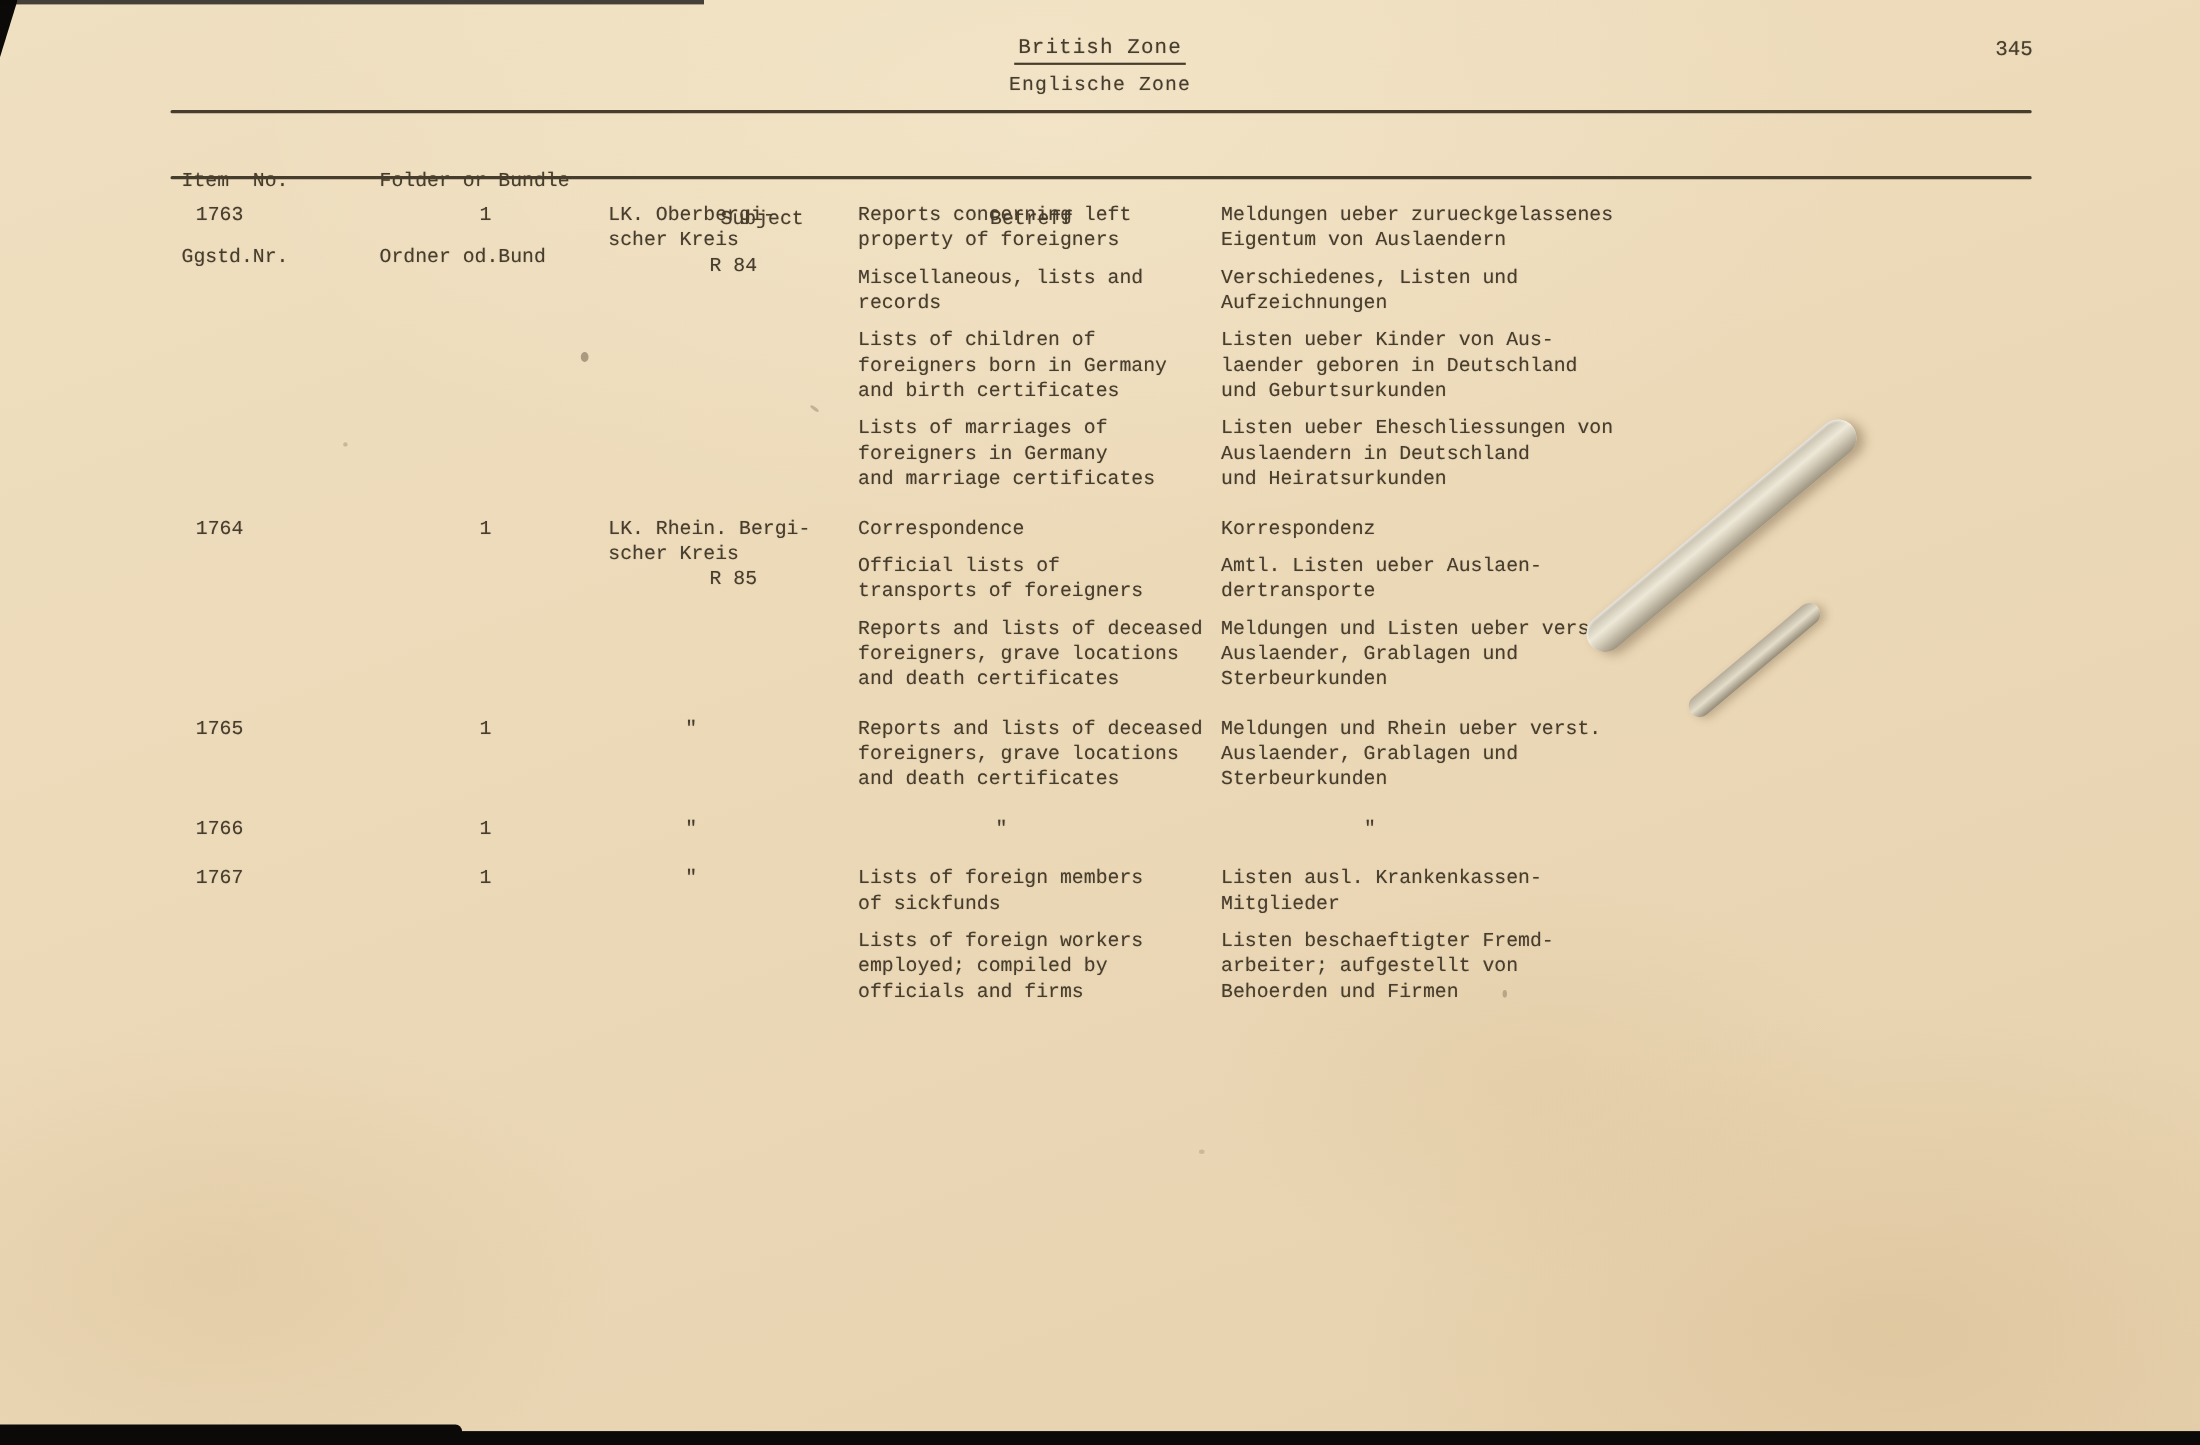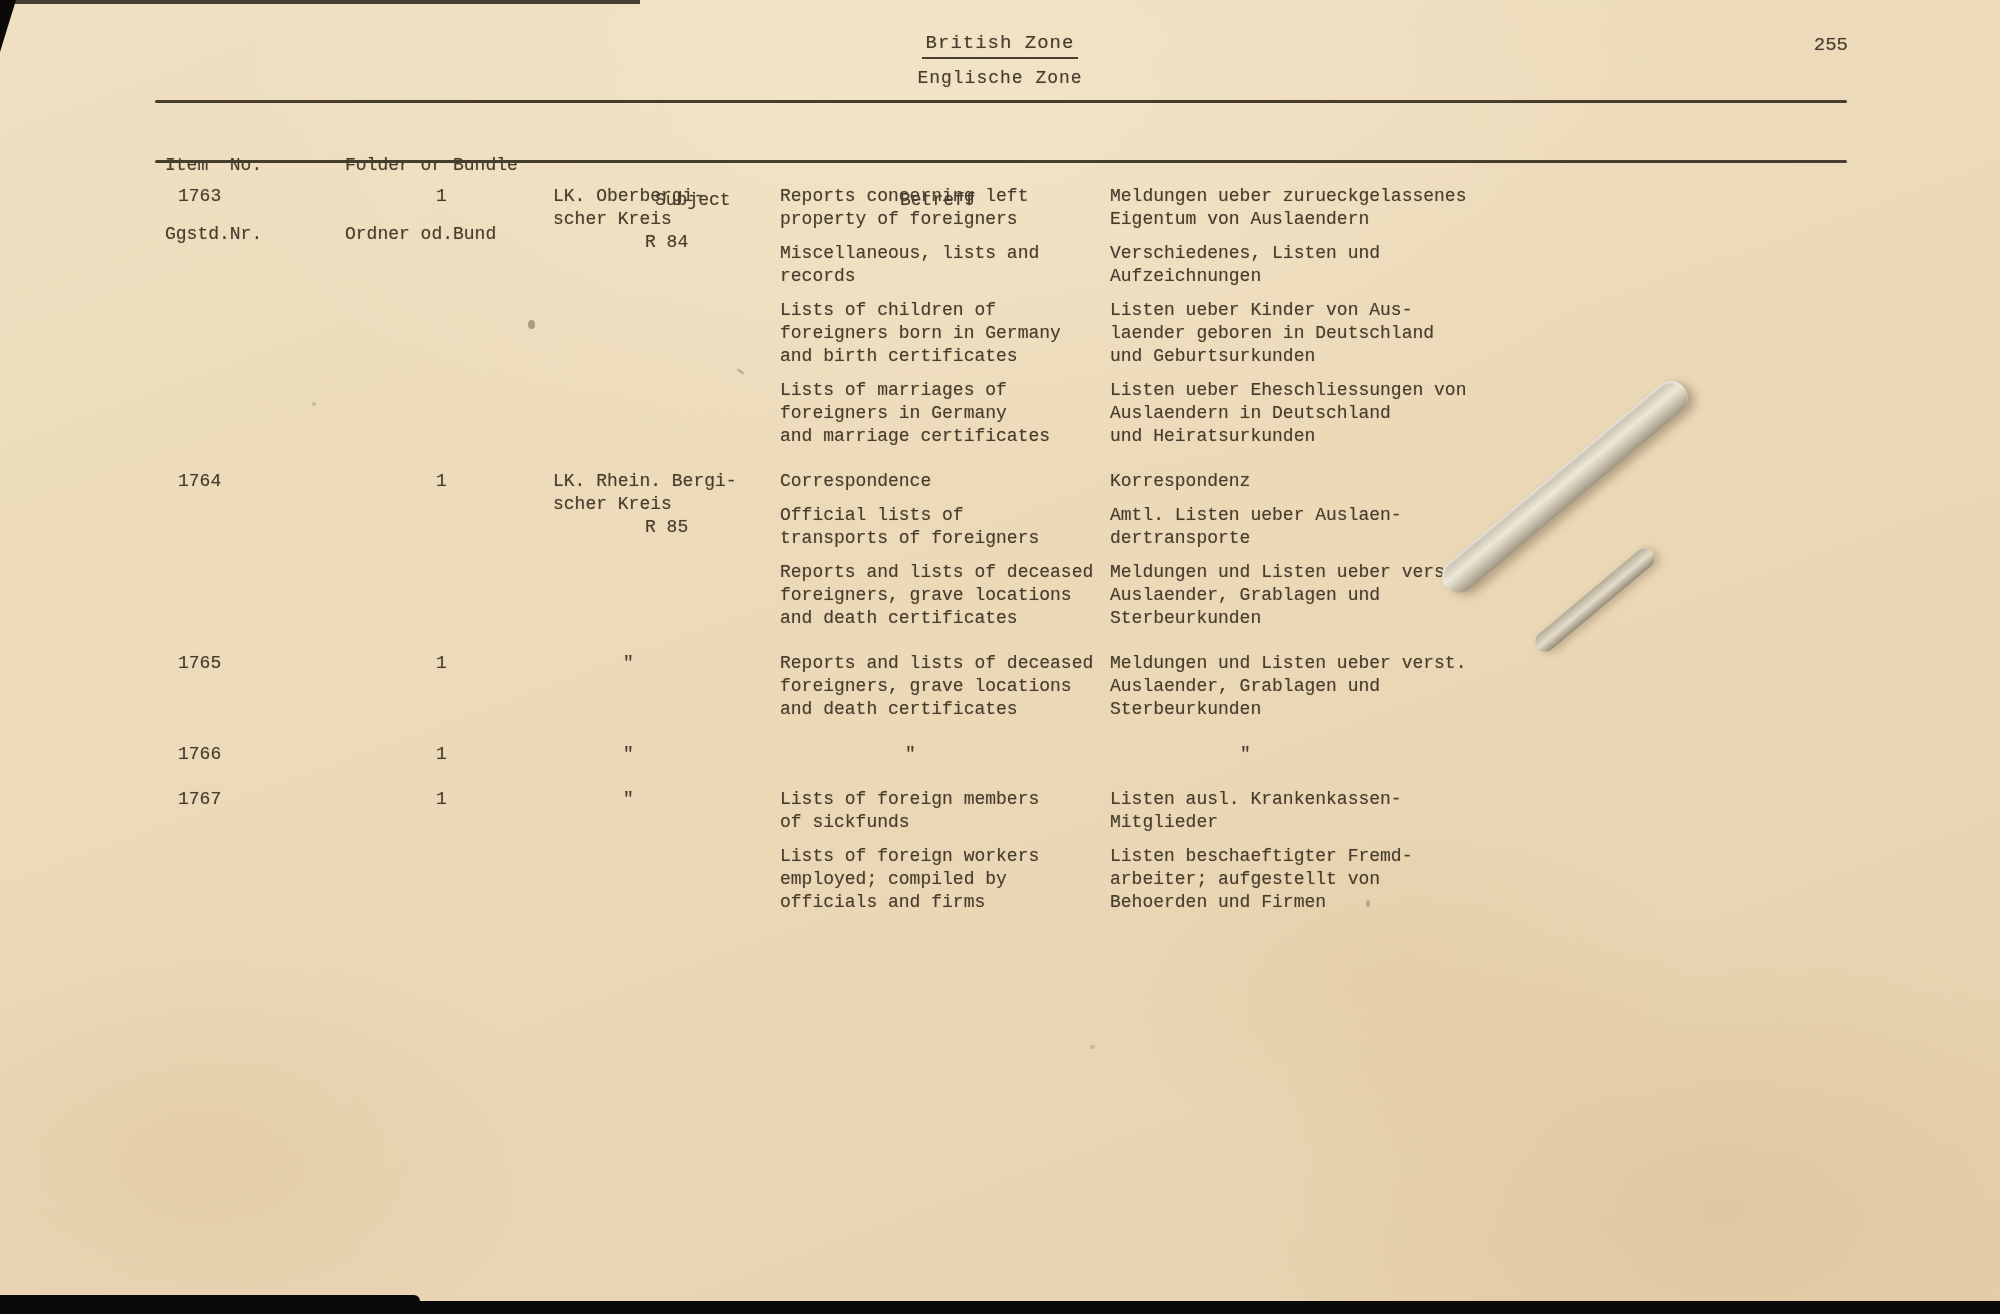"255" div.page-number { text: 255 -> 345 }
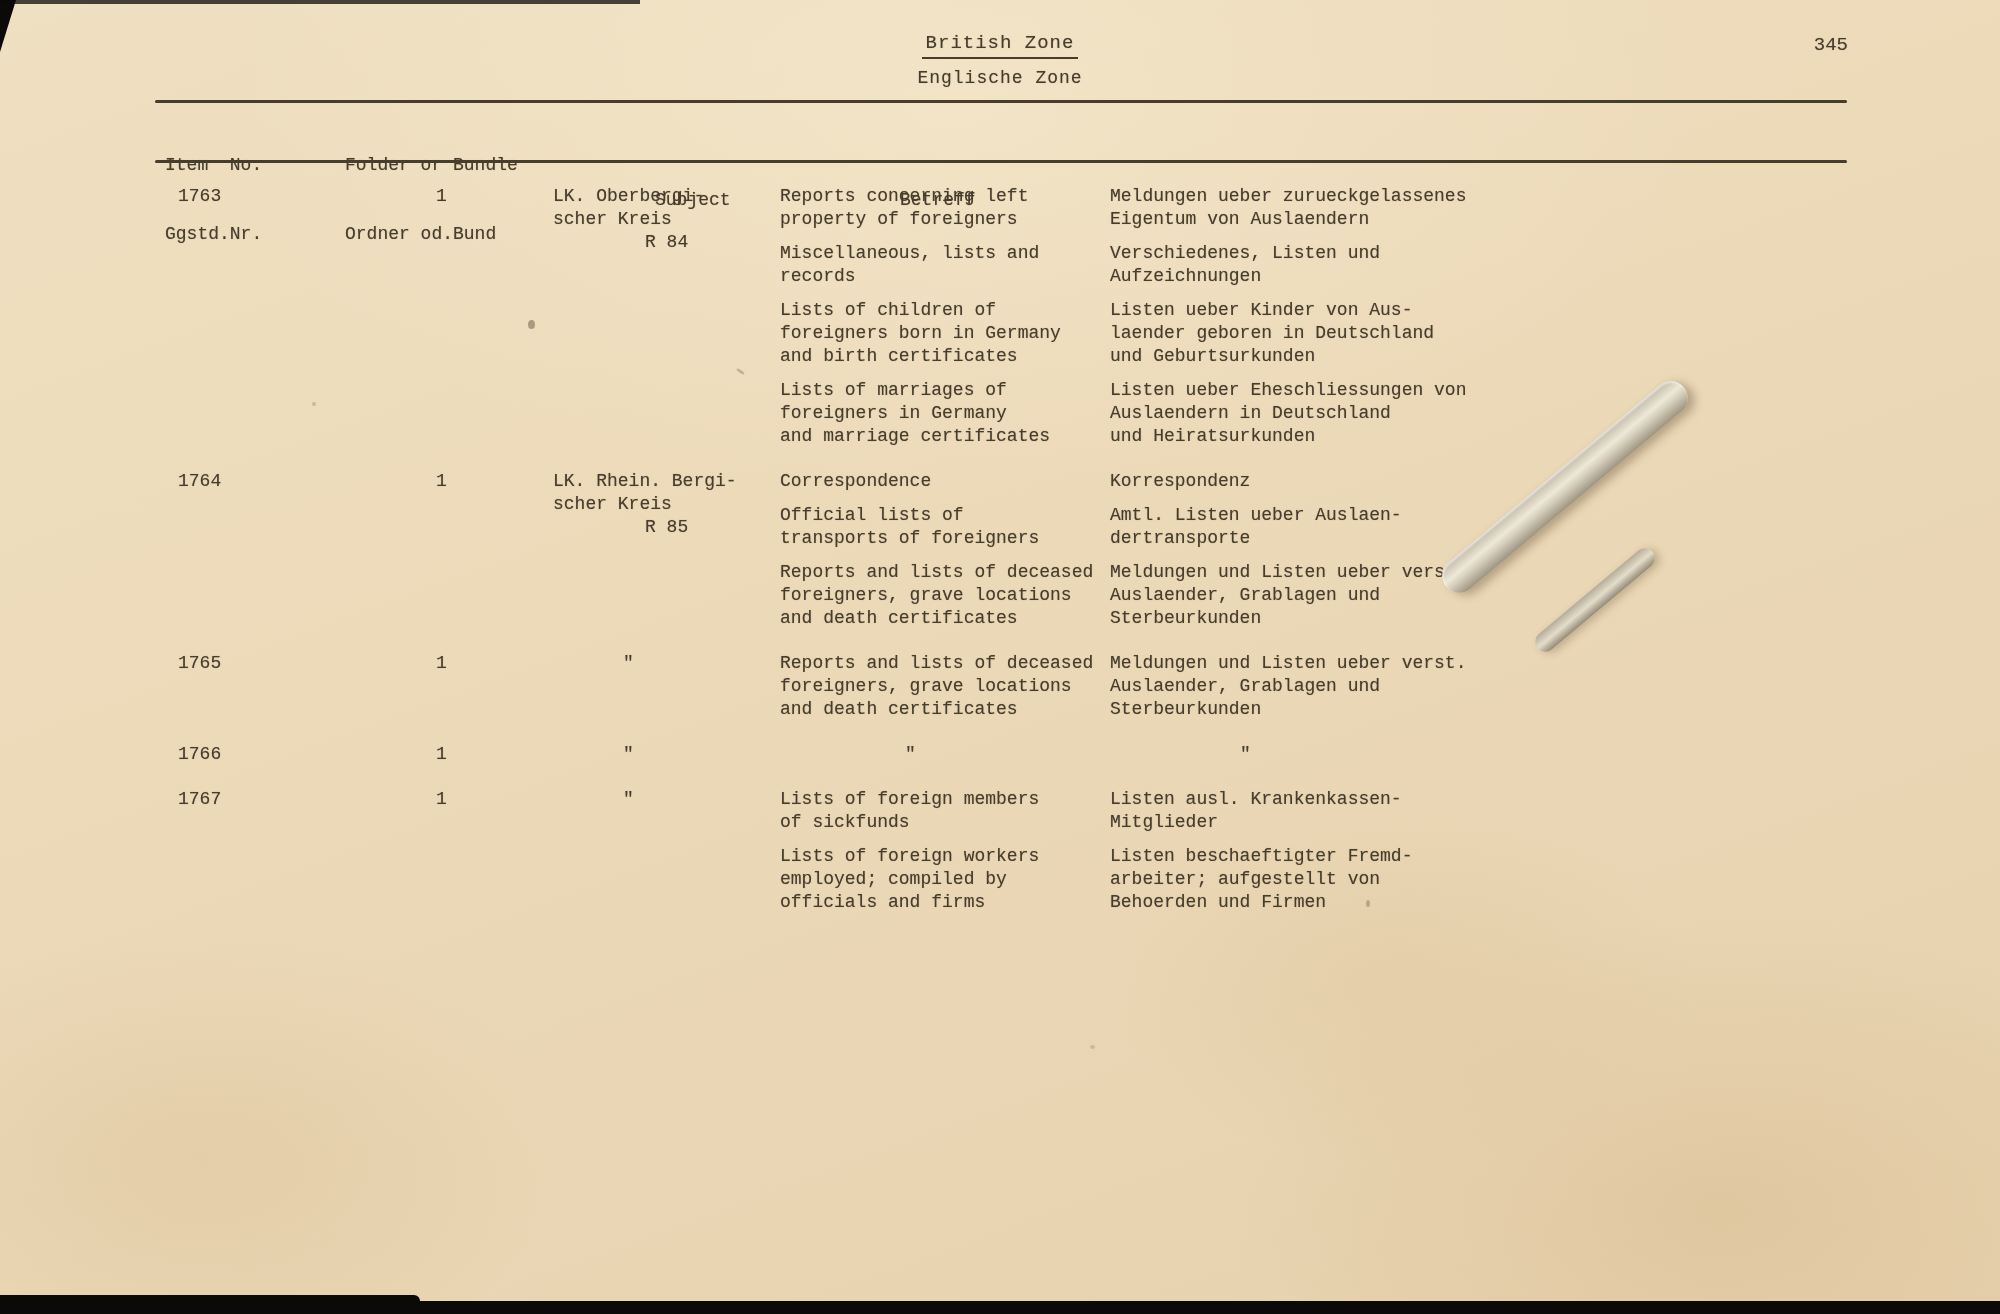"Meldungen und Listen ueber verst." div.entry-betreff { text: Listen -> Rhein }
